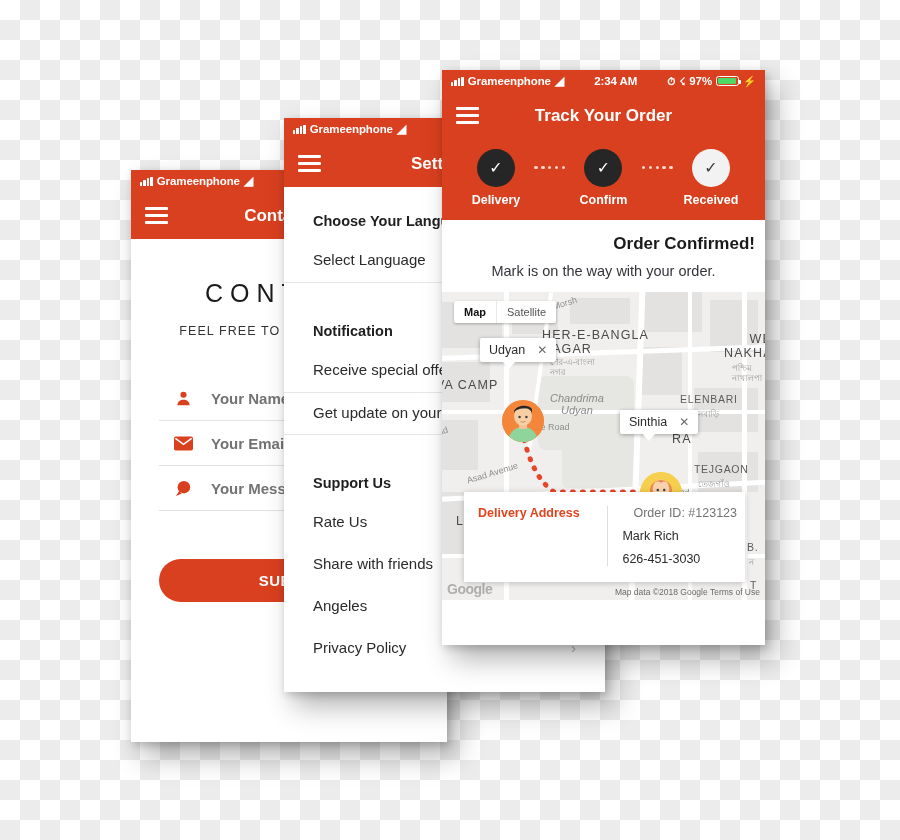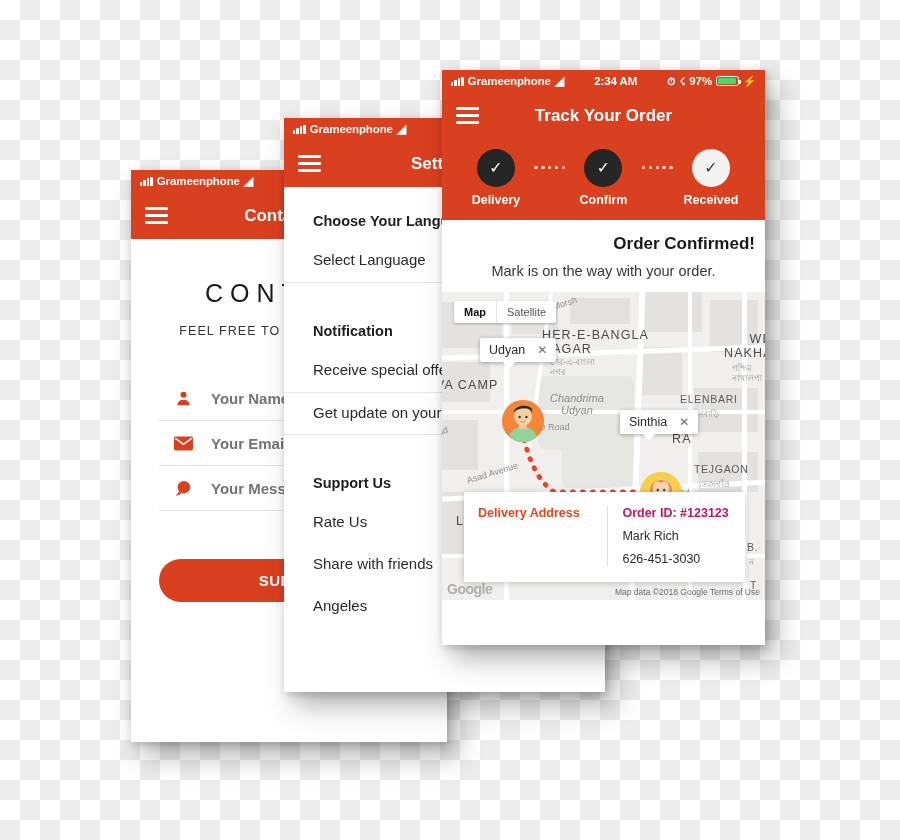"Order ID: #123123" .order-id { color: #be185d -> #737373; font-weight: bold -> normal; text-align: none -> right }
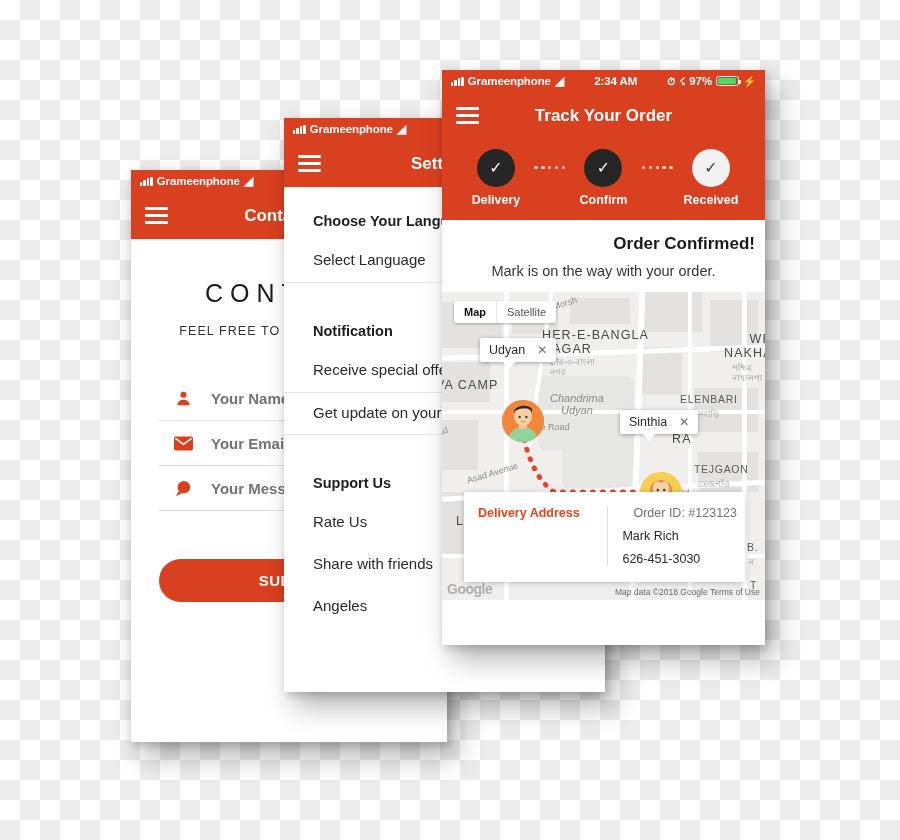"Privacy Policy" div.srow { html: none -> <div> <span>Privacy Policy</span> <span>›</span> </div> }
